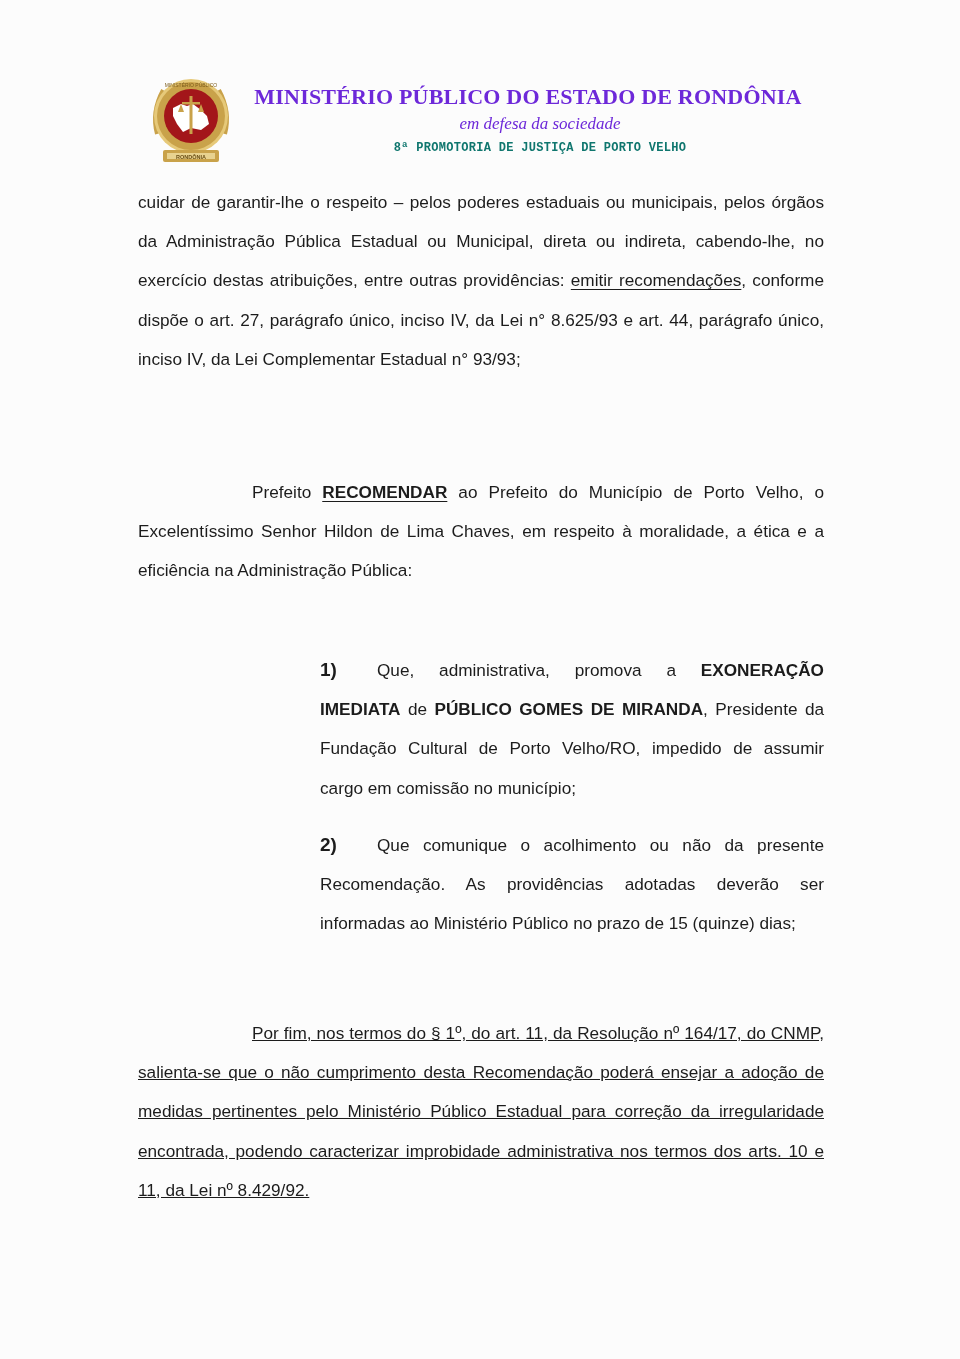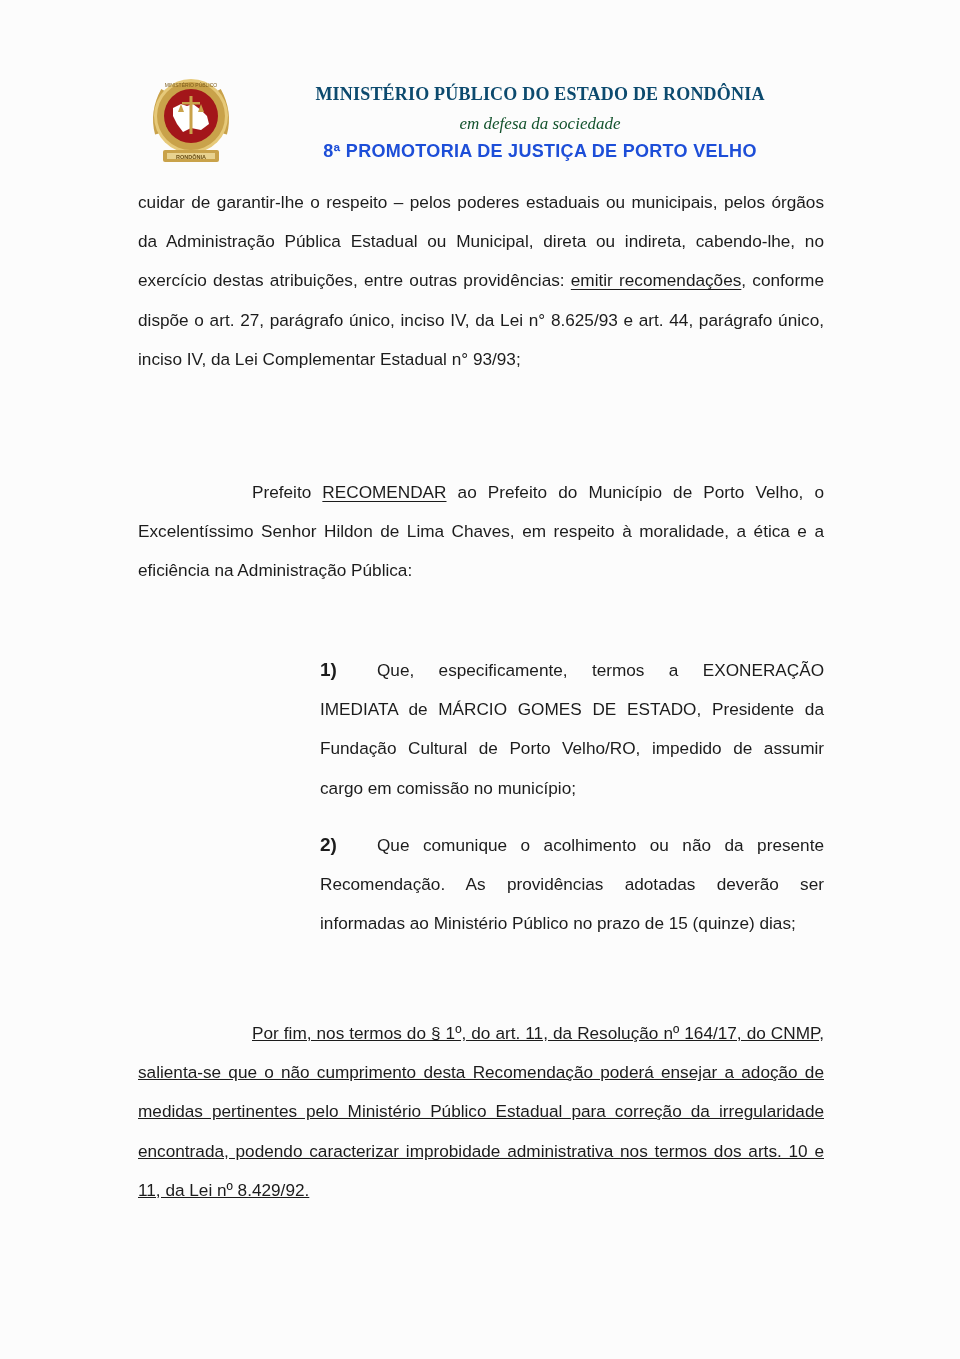"MINISTÉRIO PÚBLICO DO ESTADO DE" .hdr-title { color: #0c4a6e -> #6d28d9; font-size: 18px -> 22px; left: 260px -> 248px }
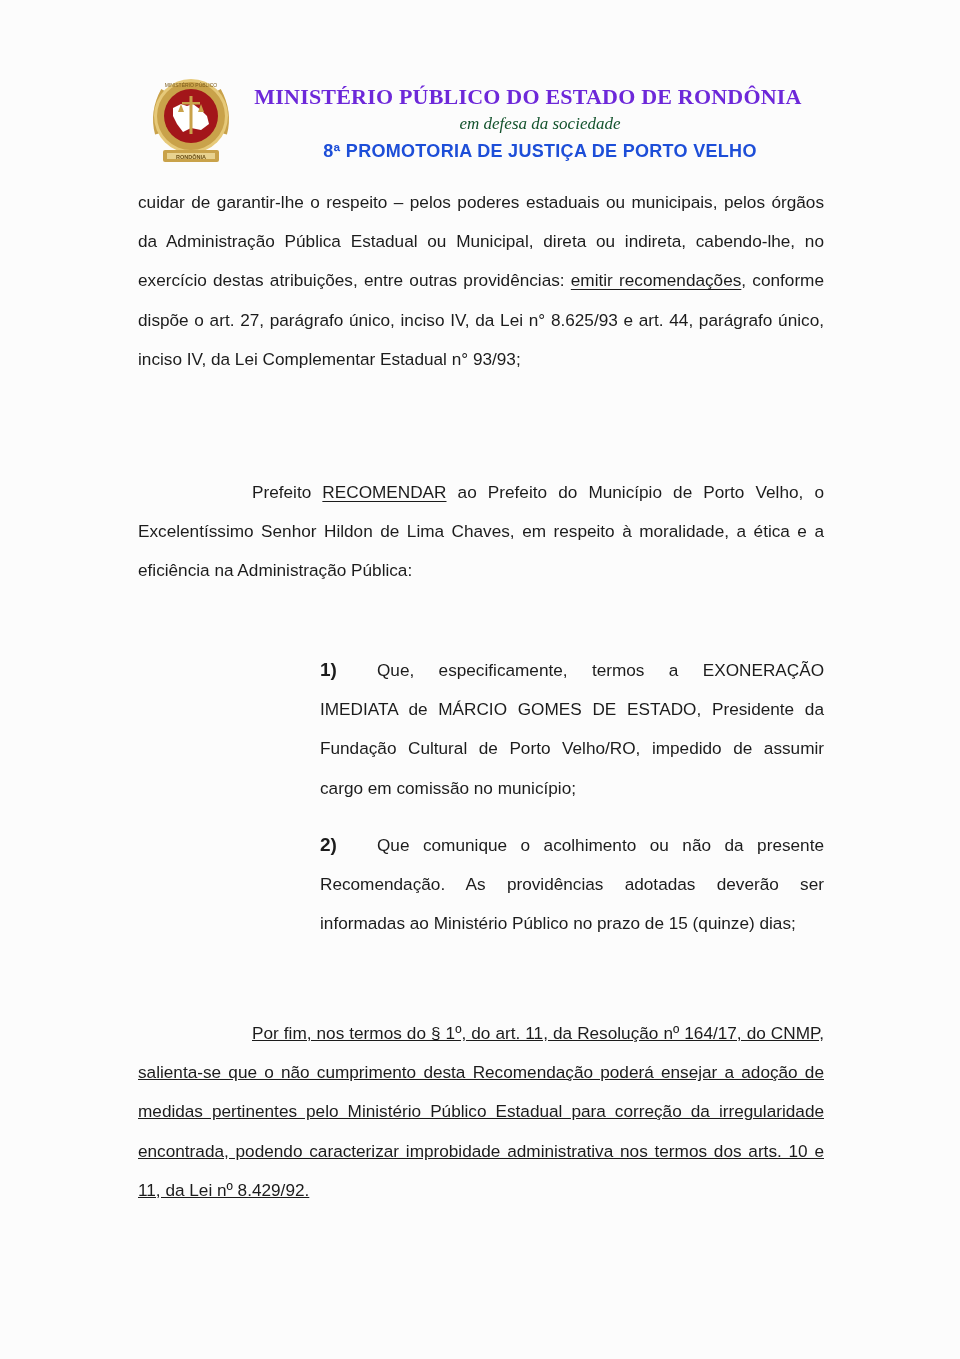"em defesa da sociedade" .hdr-motto { color: #14532d -> #6d28d9 }
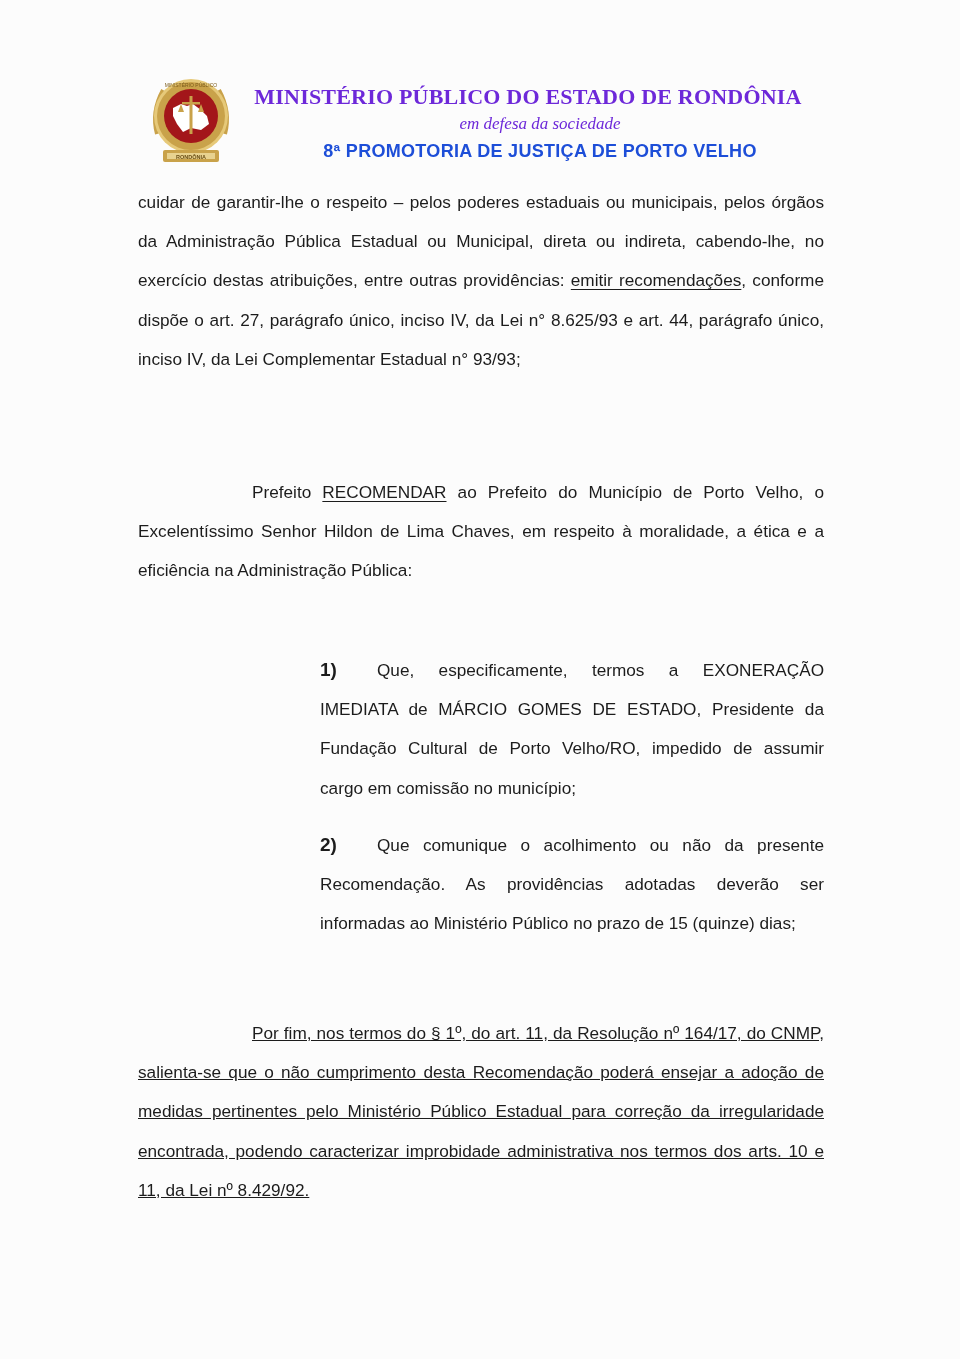"8ª PROMOTORIA DE JUSTIÇA DE" .hdr-sub { color: #1d4ed8 -> #0f766e; font-family: Liberation Sans, sans-serif -> Liberation Mono, monospace; font-size: 18px -> 12px }
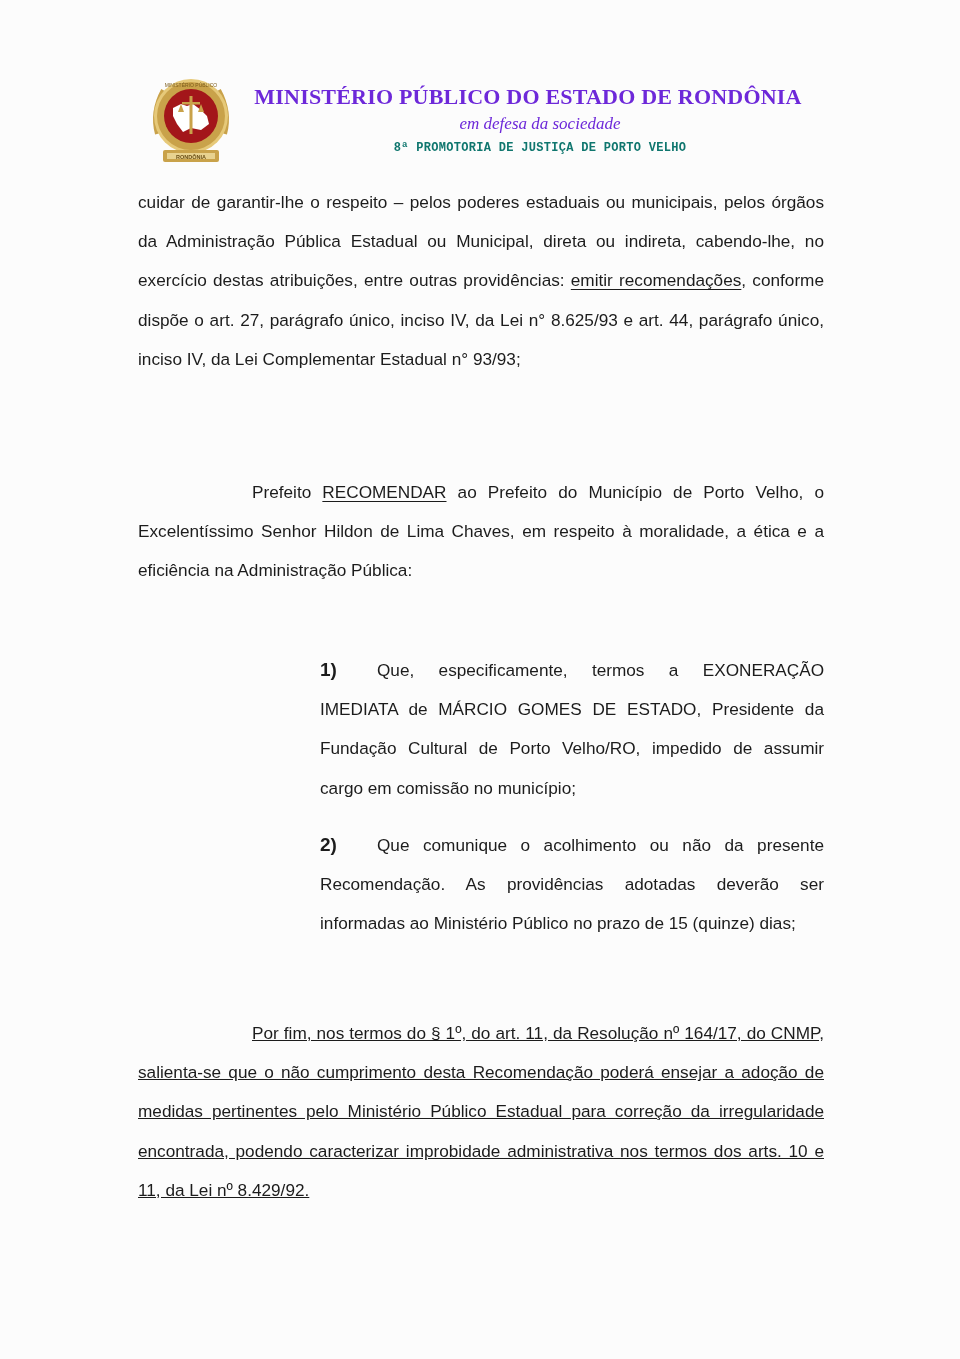"RECOMENDAR" .b { font-weight: normal -> bold }
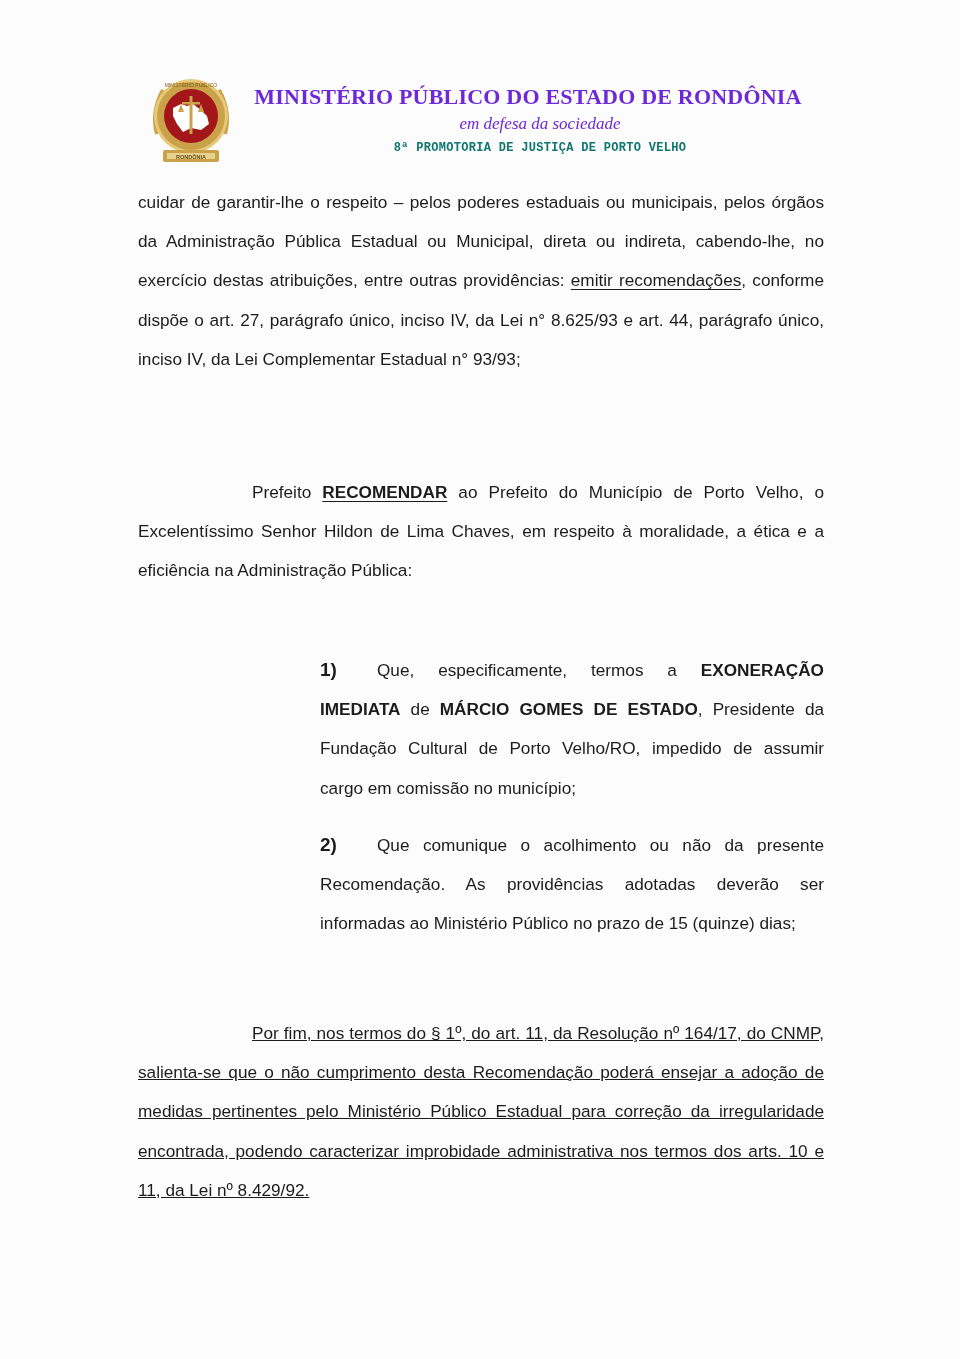"Que, especificamente, termos a" span { text: especificamente, termos -> administrativa, promova }
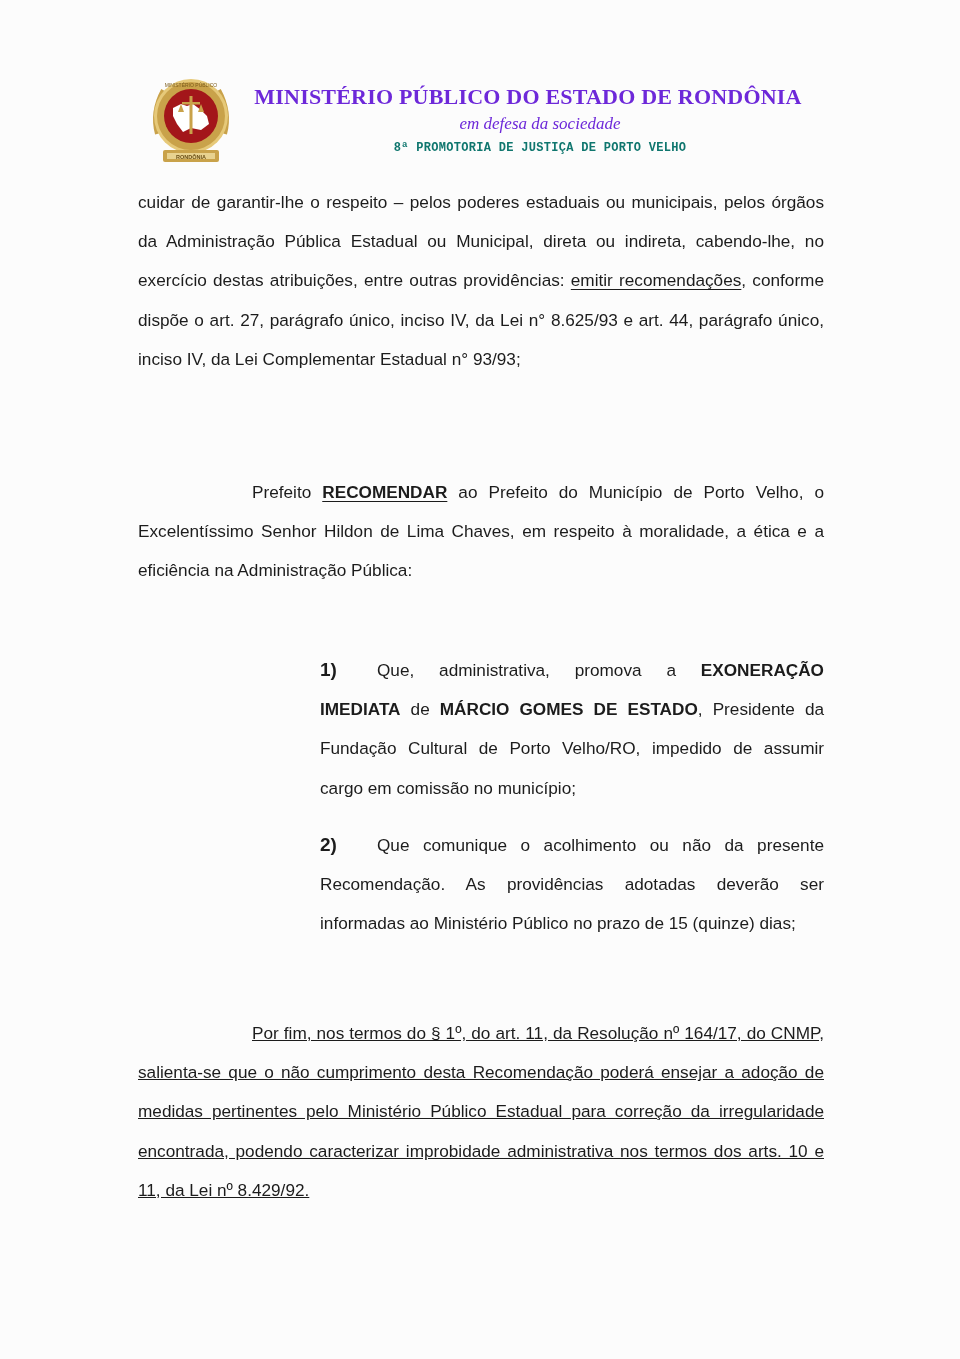"MÁRCIO GOMES DE ESTADO" span.b { text: MÁRCIO GOMES DE ESTADO -> PÚBLICO GOMES DE MIRANDA }
